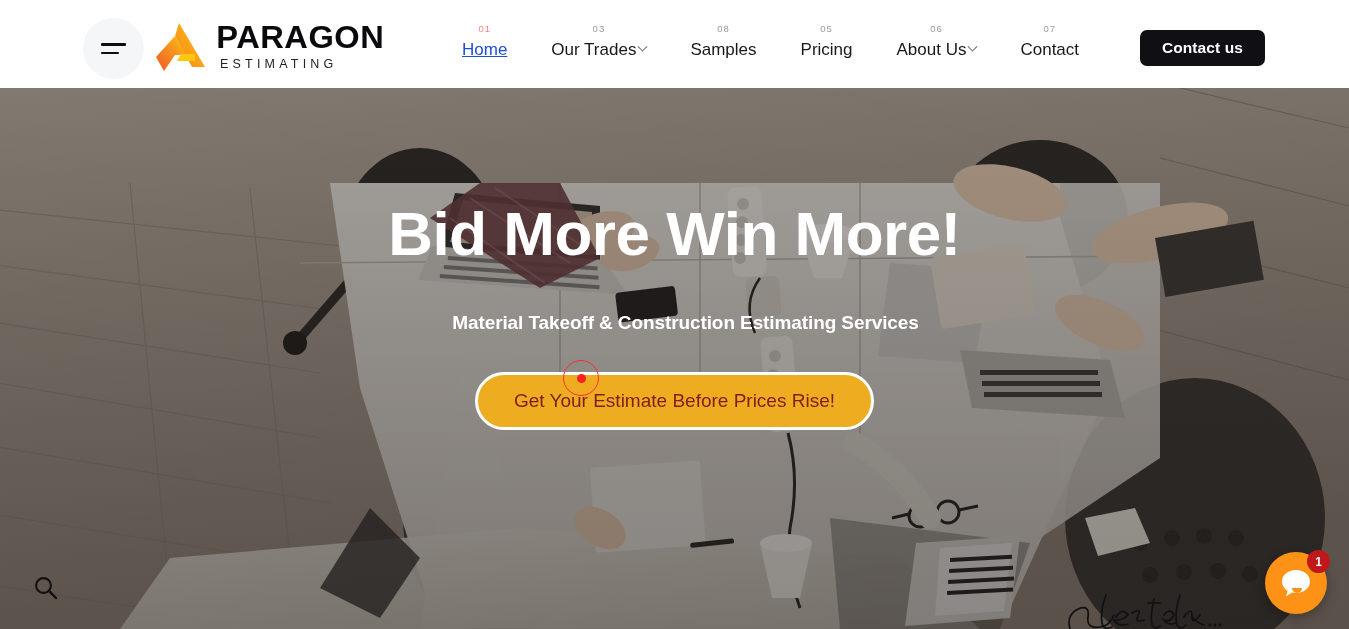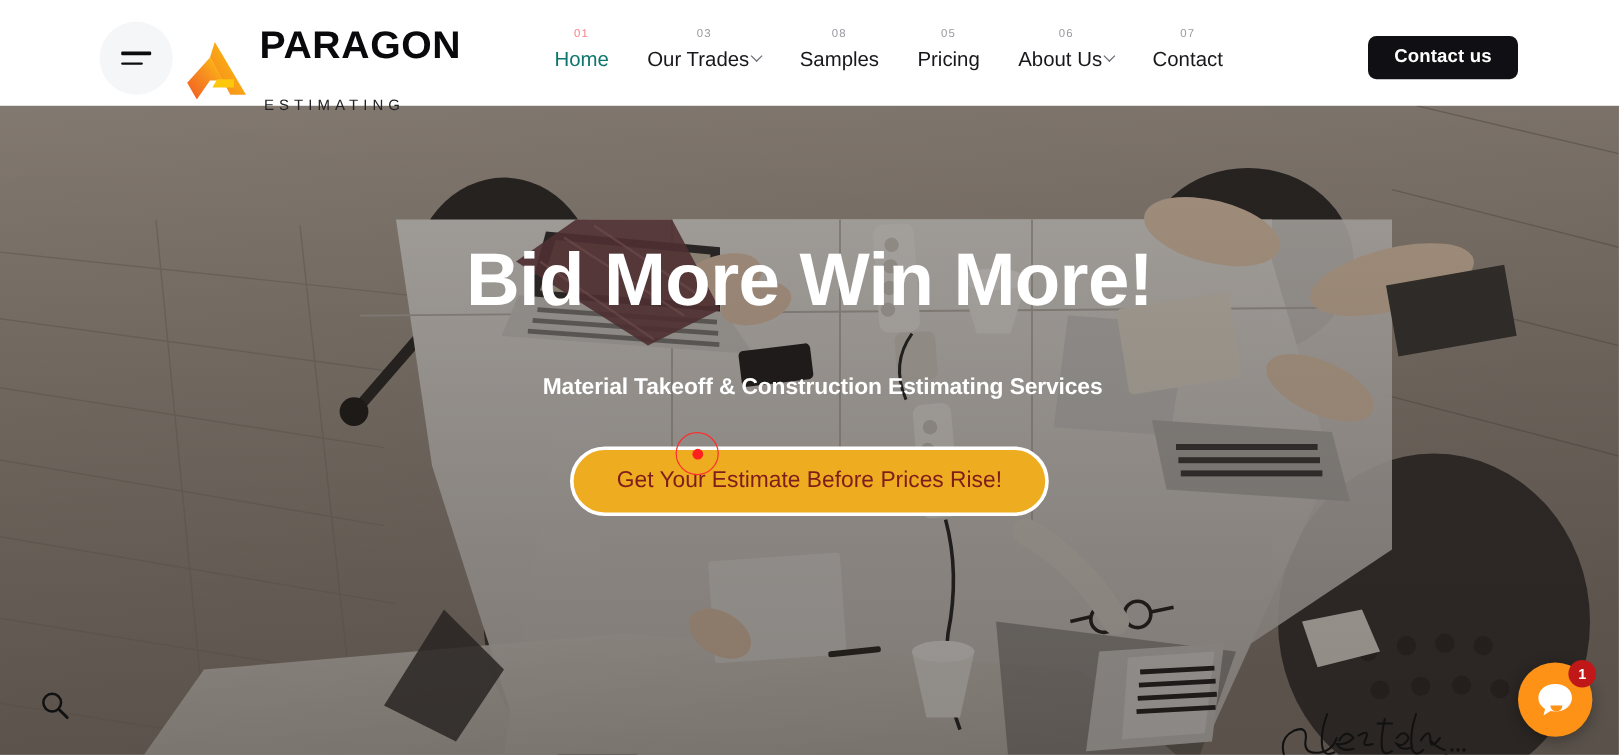"PARAGON" .logo-words { gap: 24px -> none }
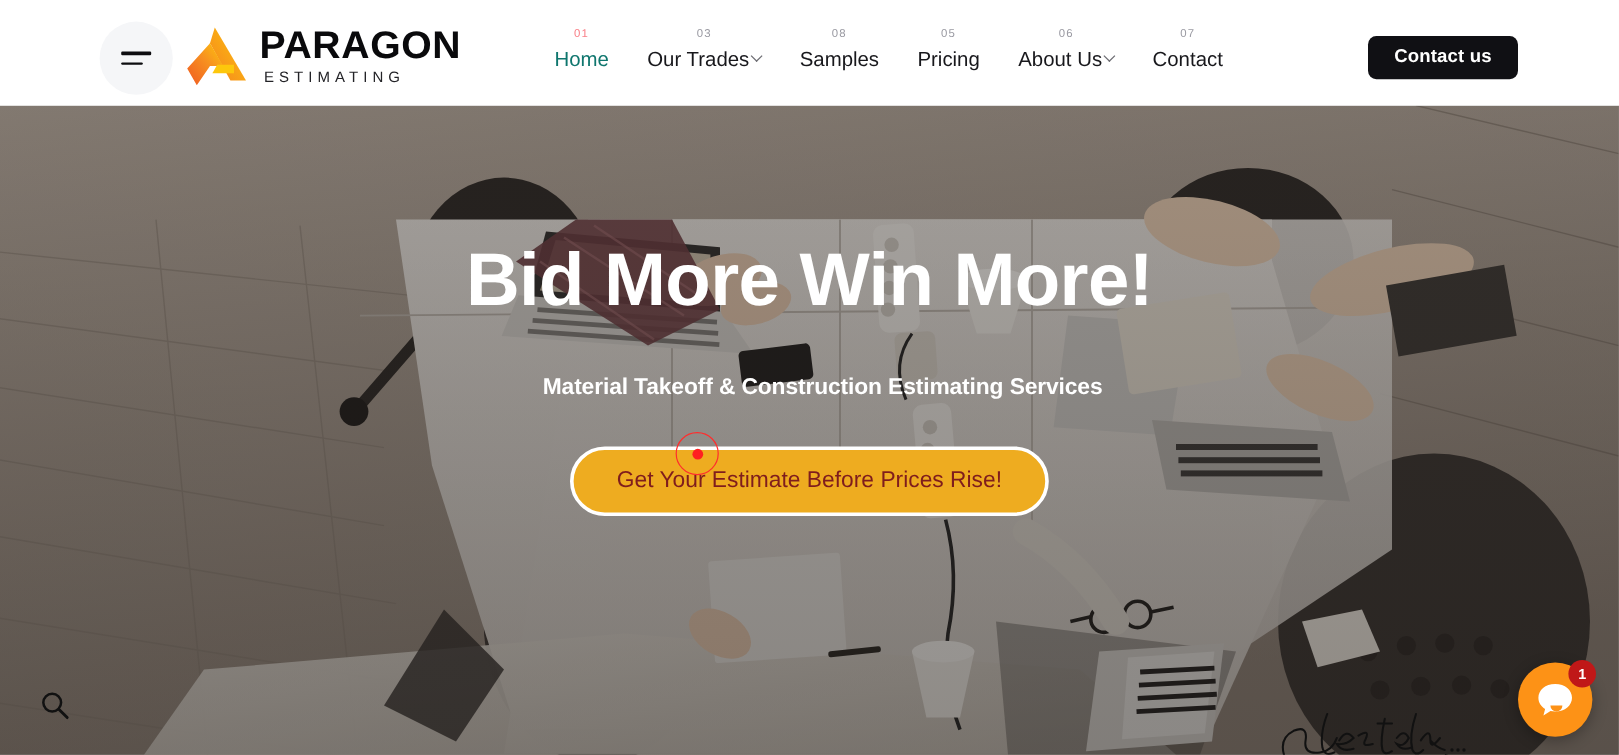"01" .nav { gap: 4px -> 16px }
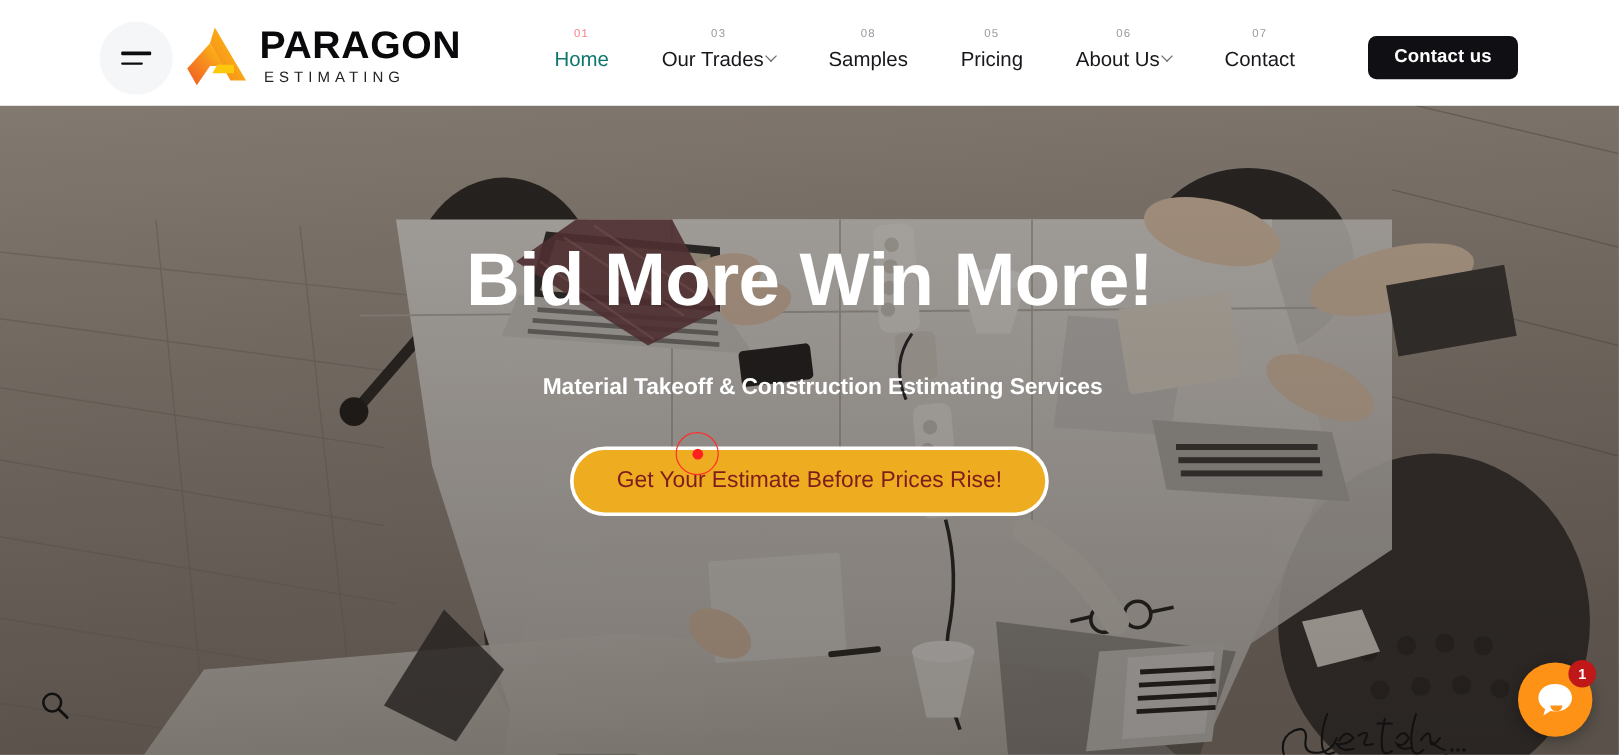"Home" .nav-item.active .nav-label { color: #0f766e -> #1d4ed8; text-decoration: none -> underline }
